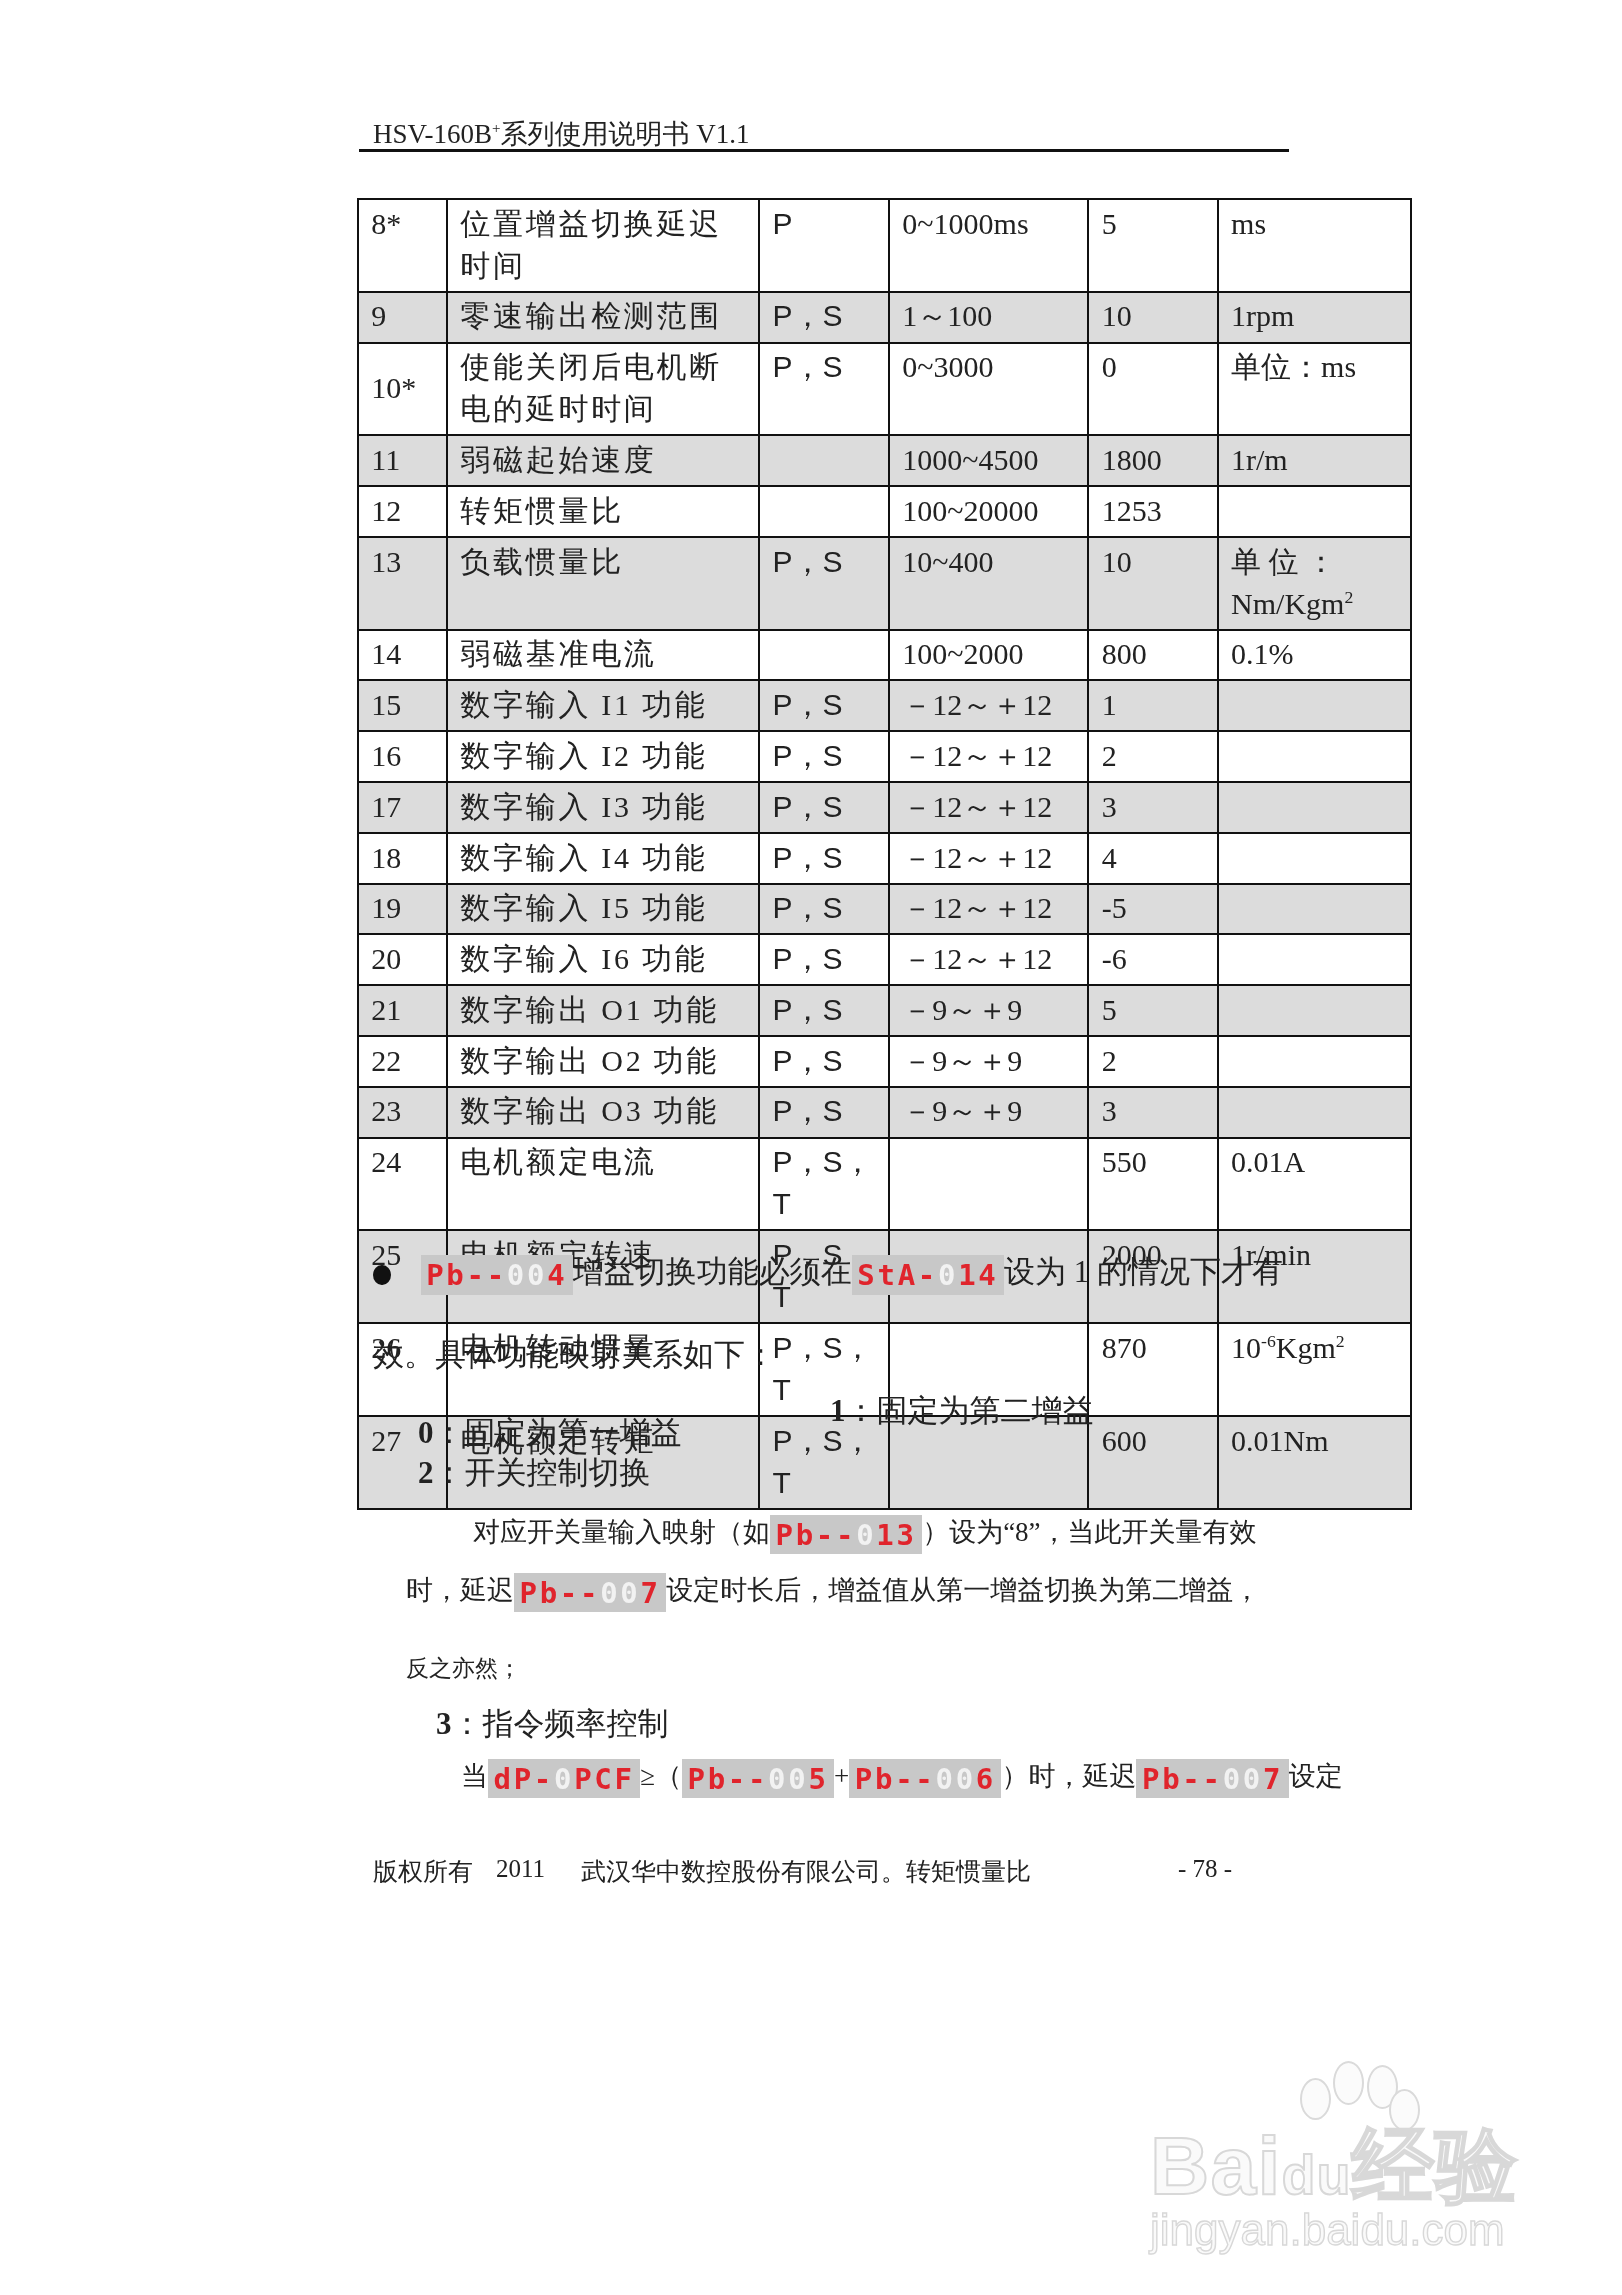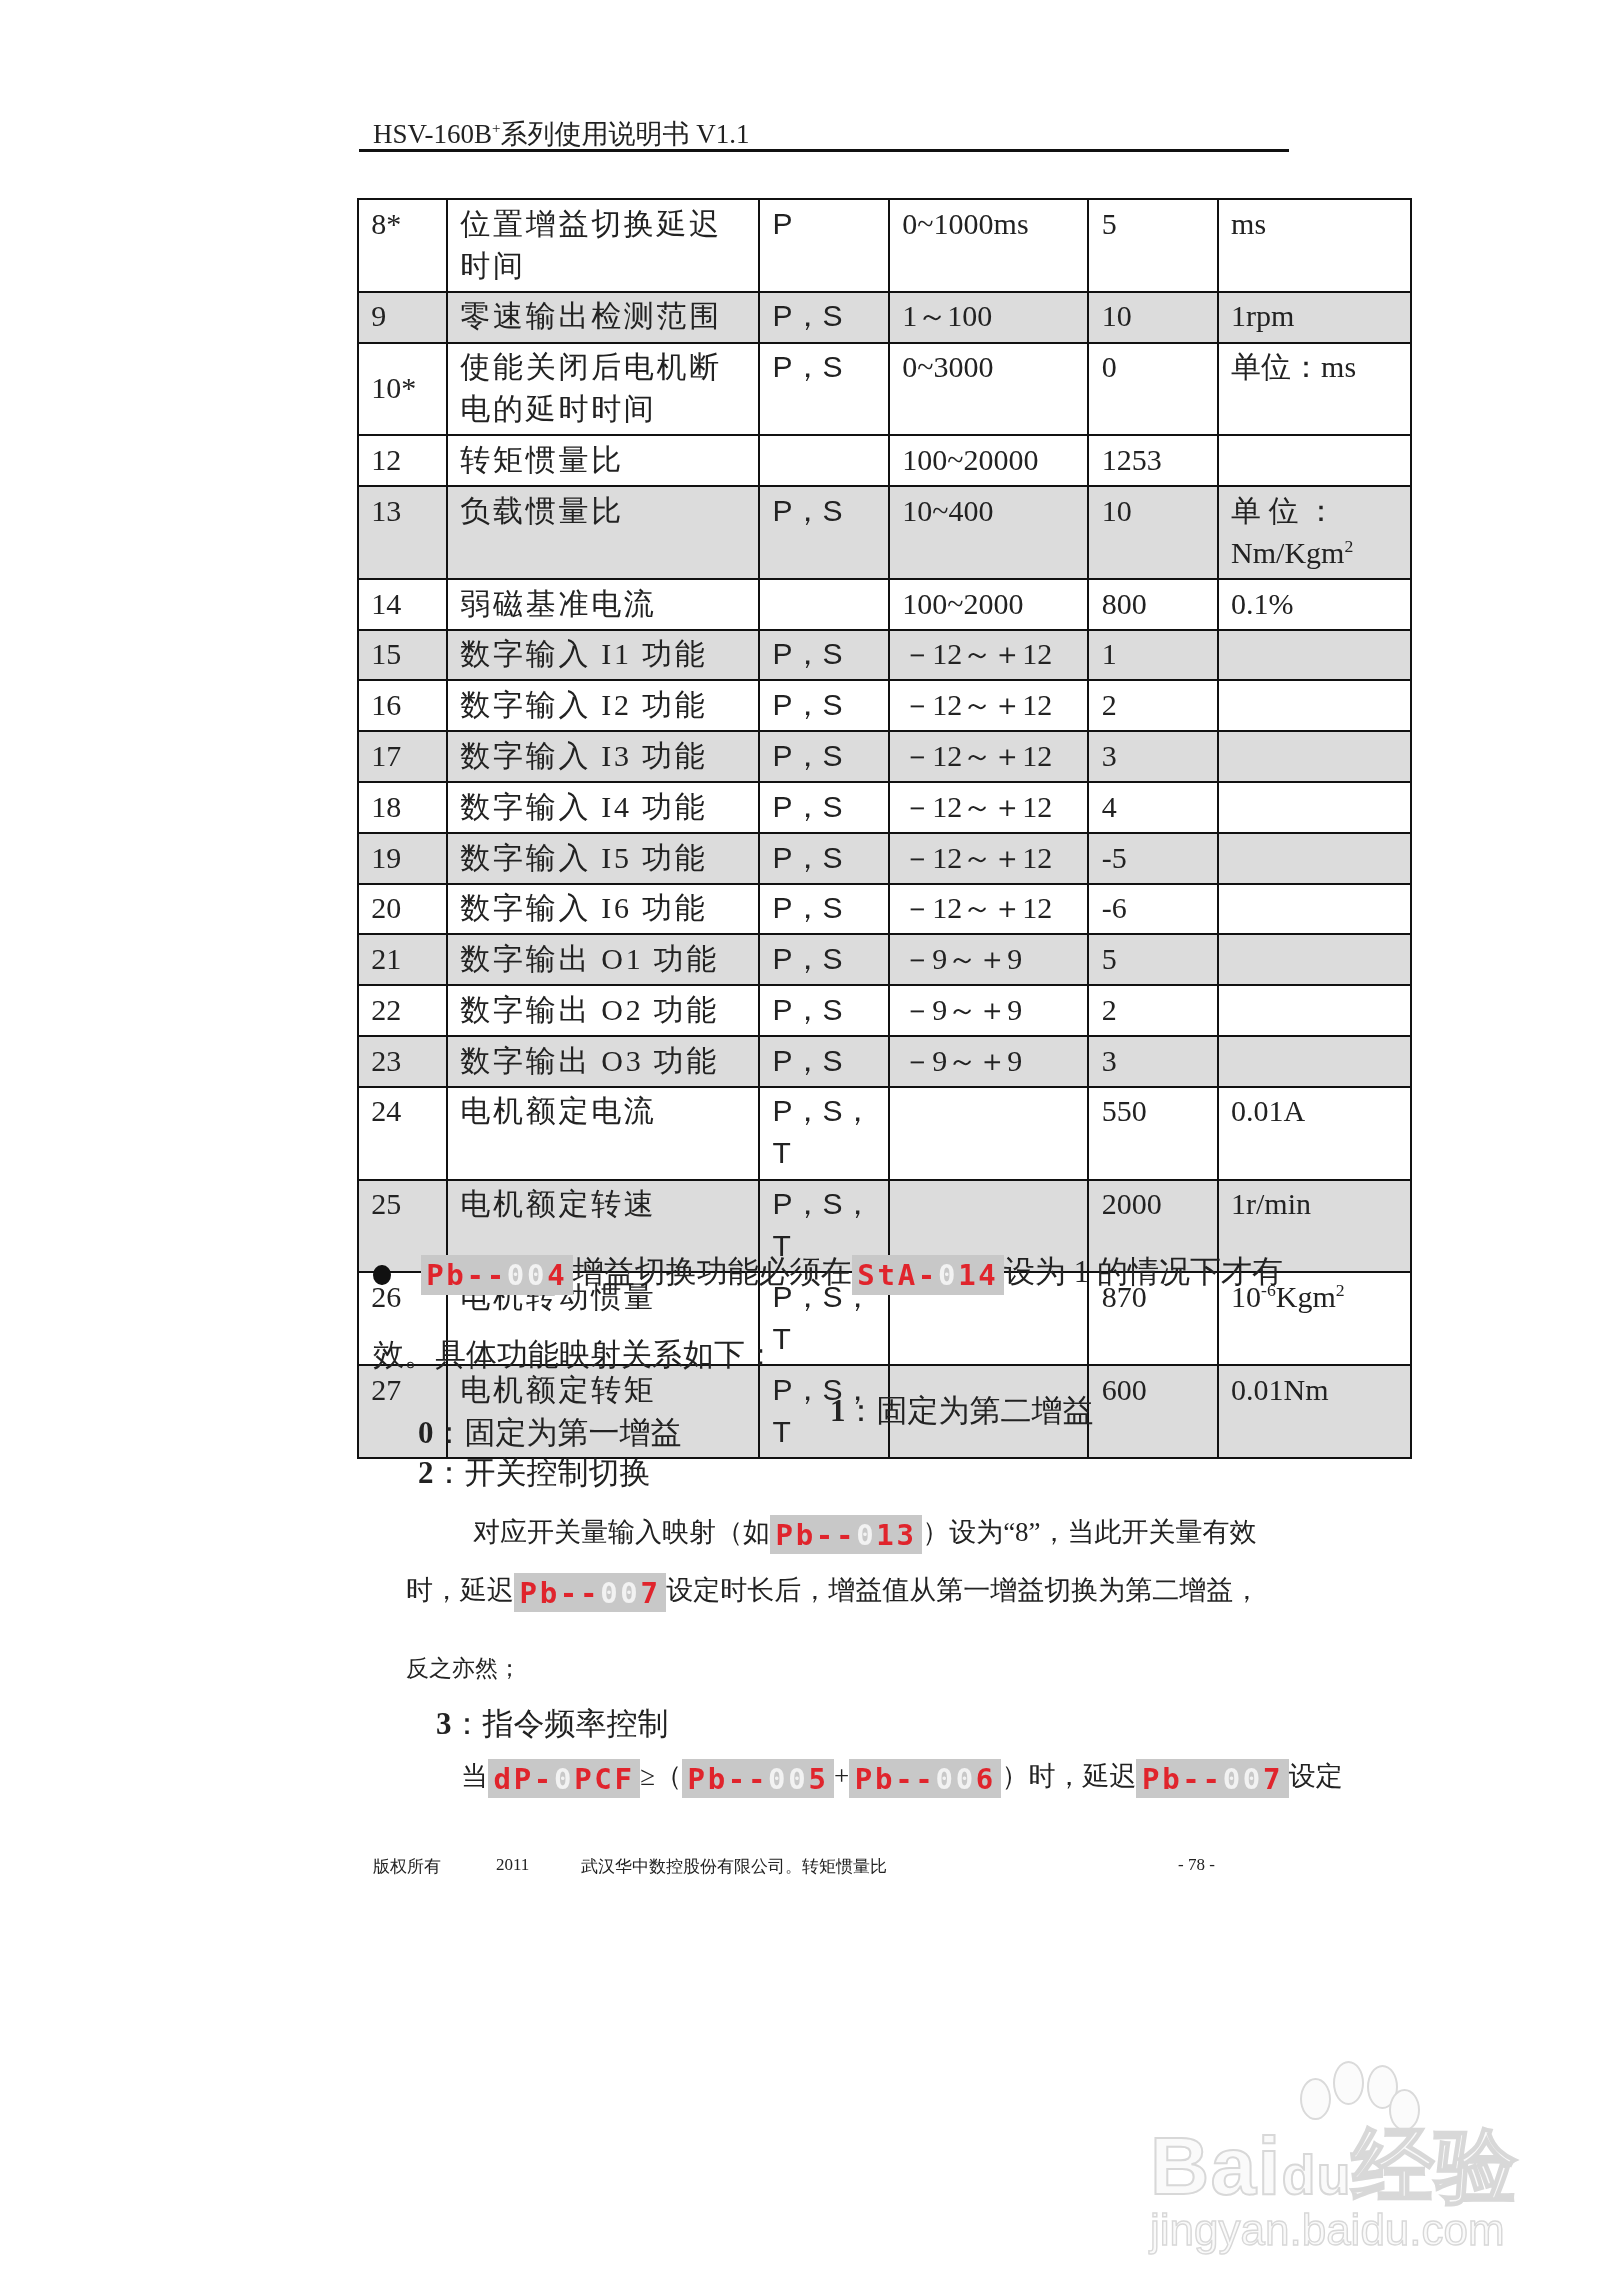"11" tr.shaded { html: none -> <tr> <td>11</td> <td>弱磁起始速度</td> <td></td> <td>1000~4500</td> <td>1800</td> <td>1r/m</td> </tr> }
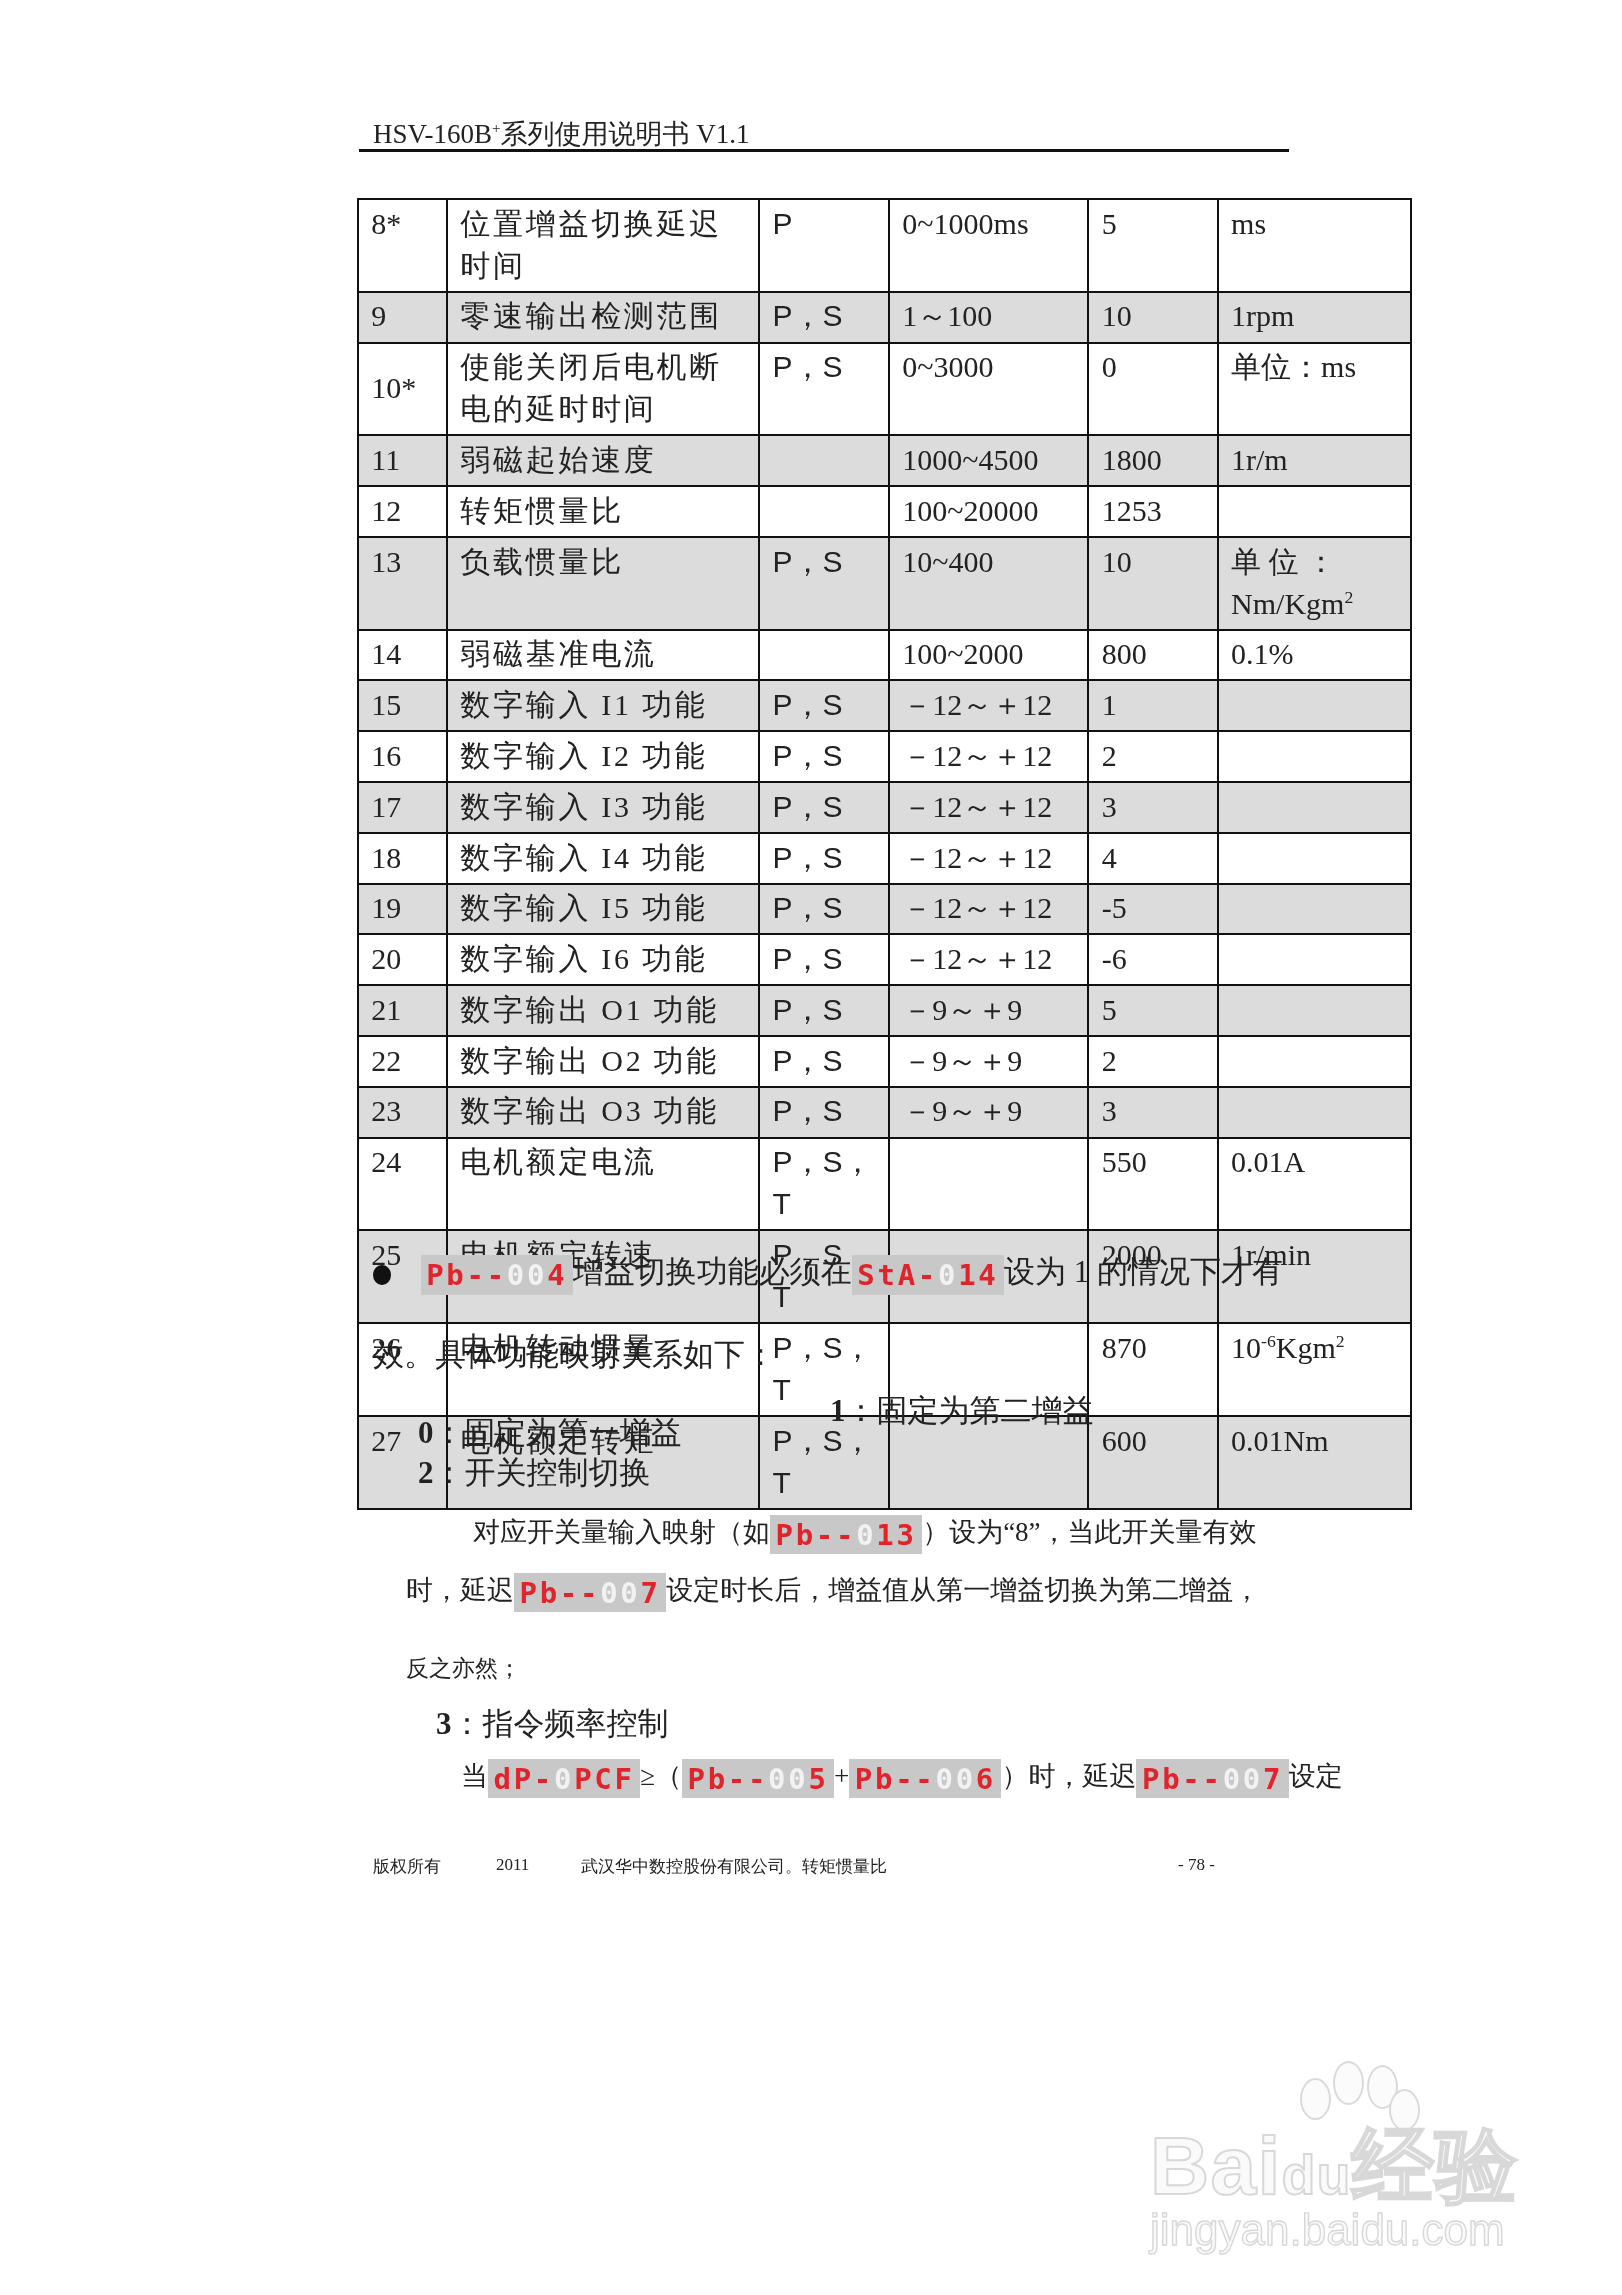"版权所有" .footer { font-size: 17px -> 25px }
